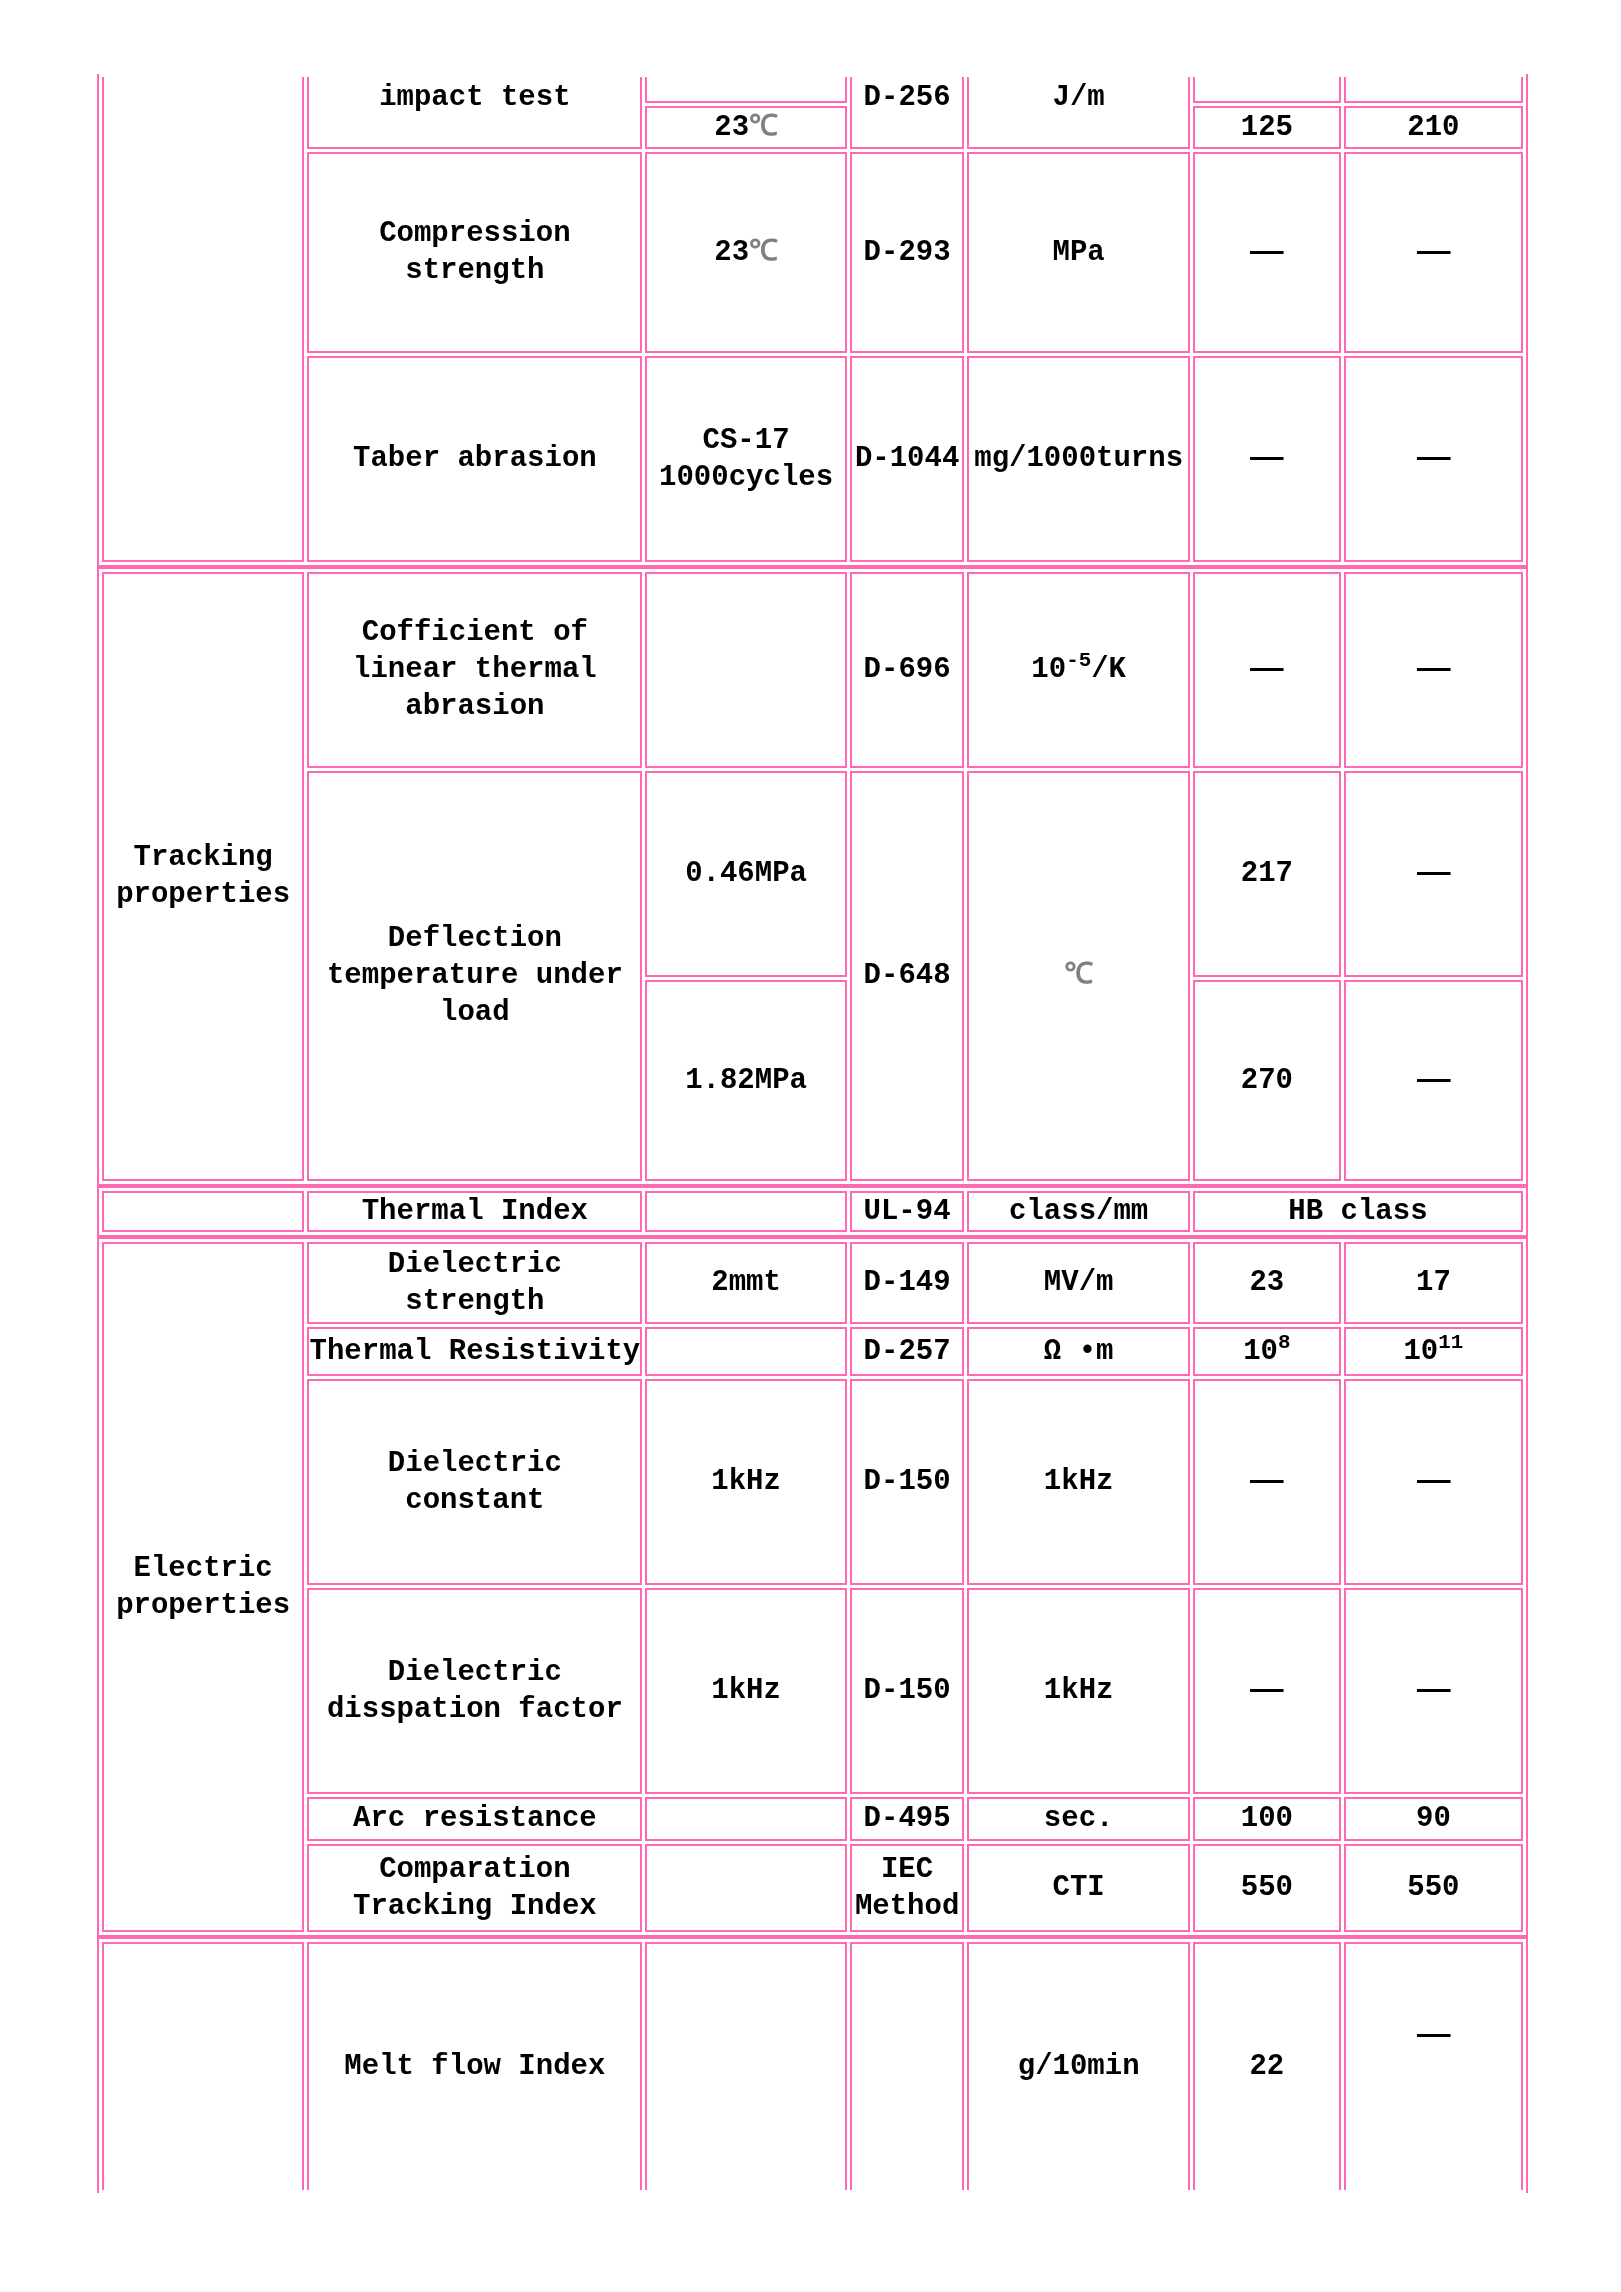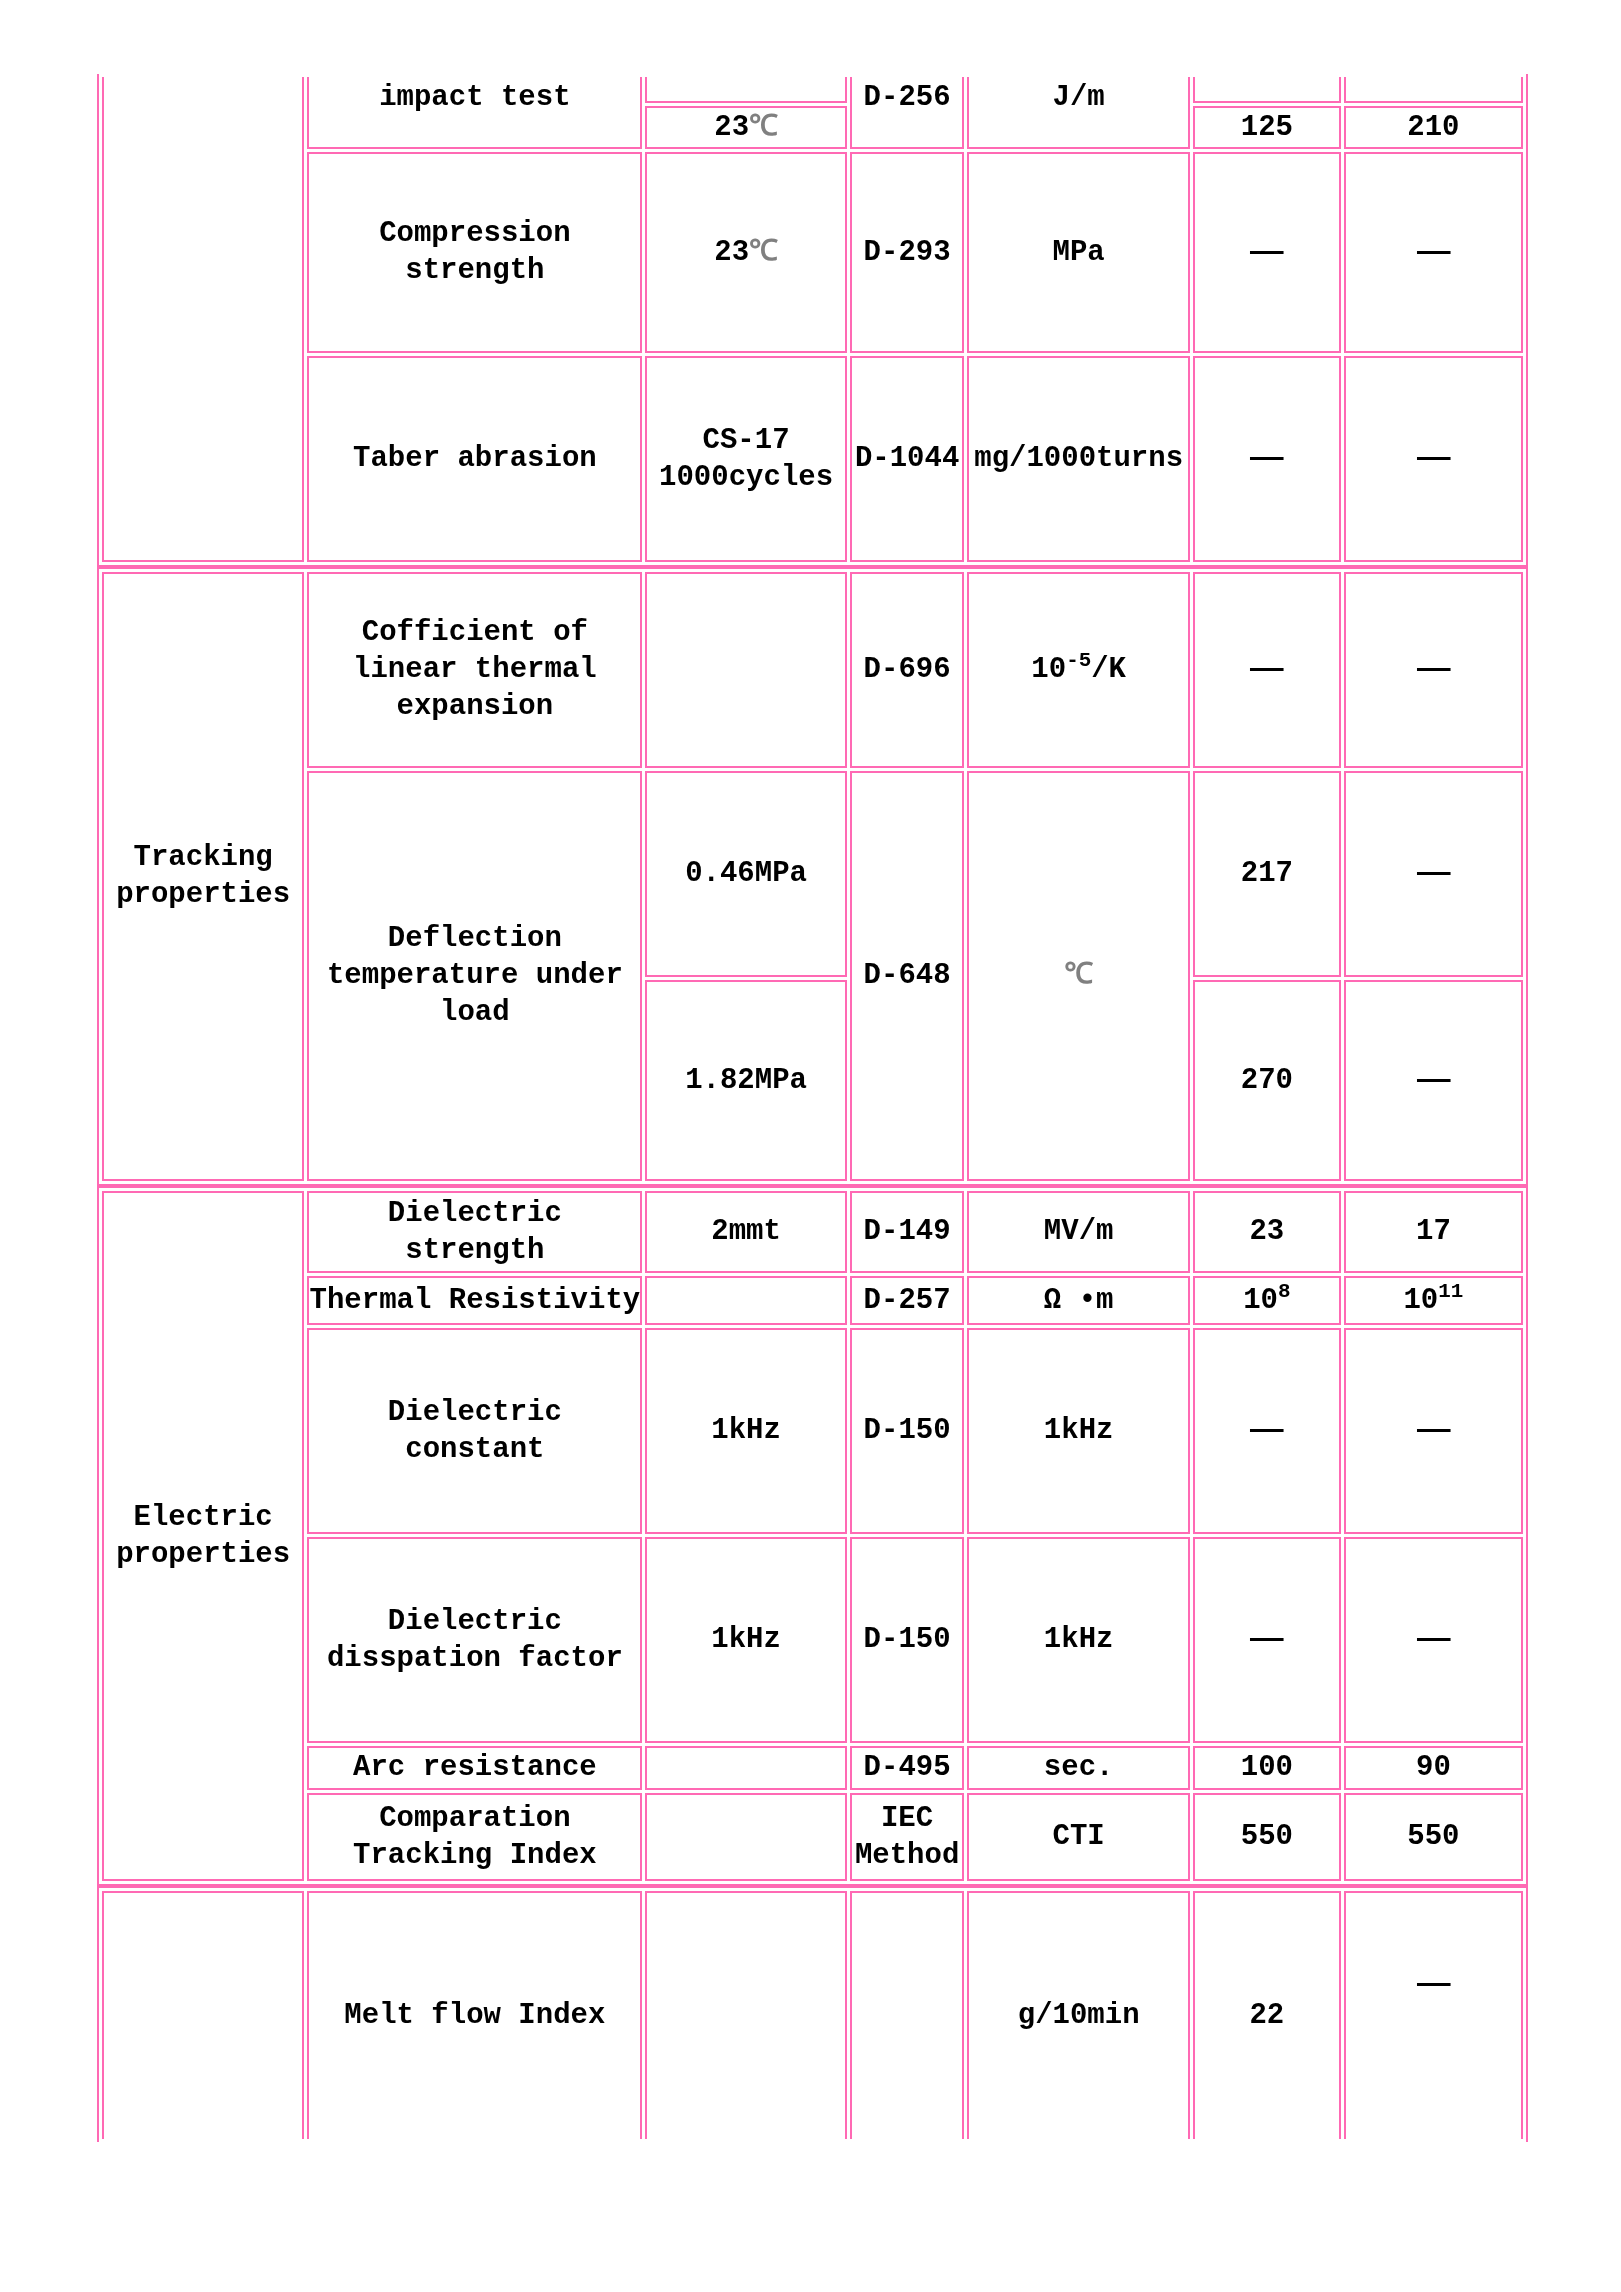"Cofficient of" td { text: expansion -> abrasion }
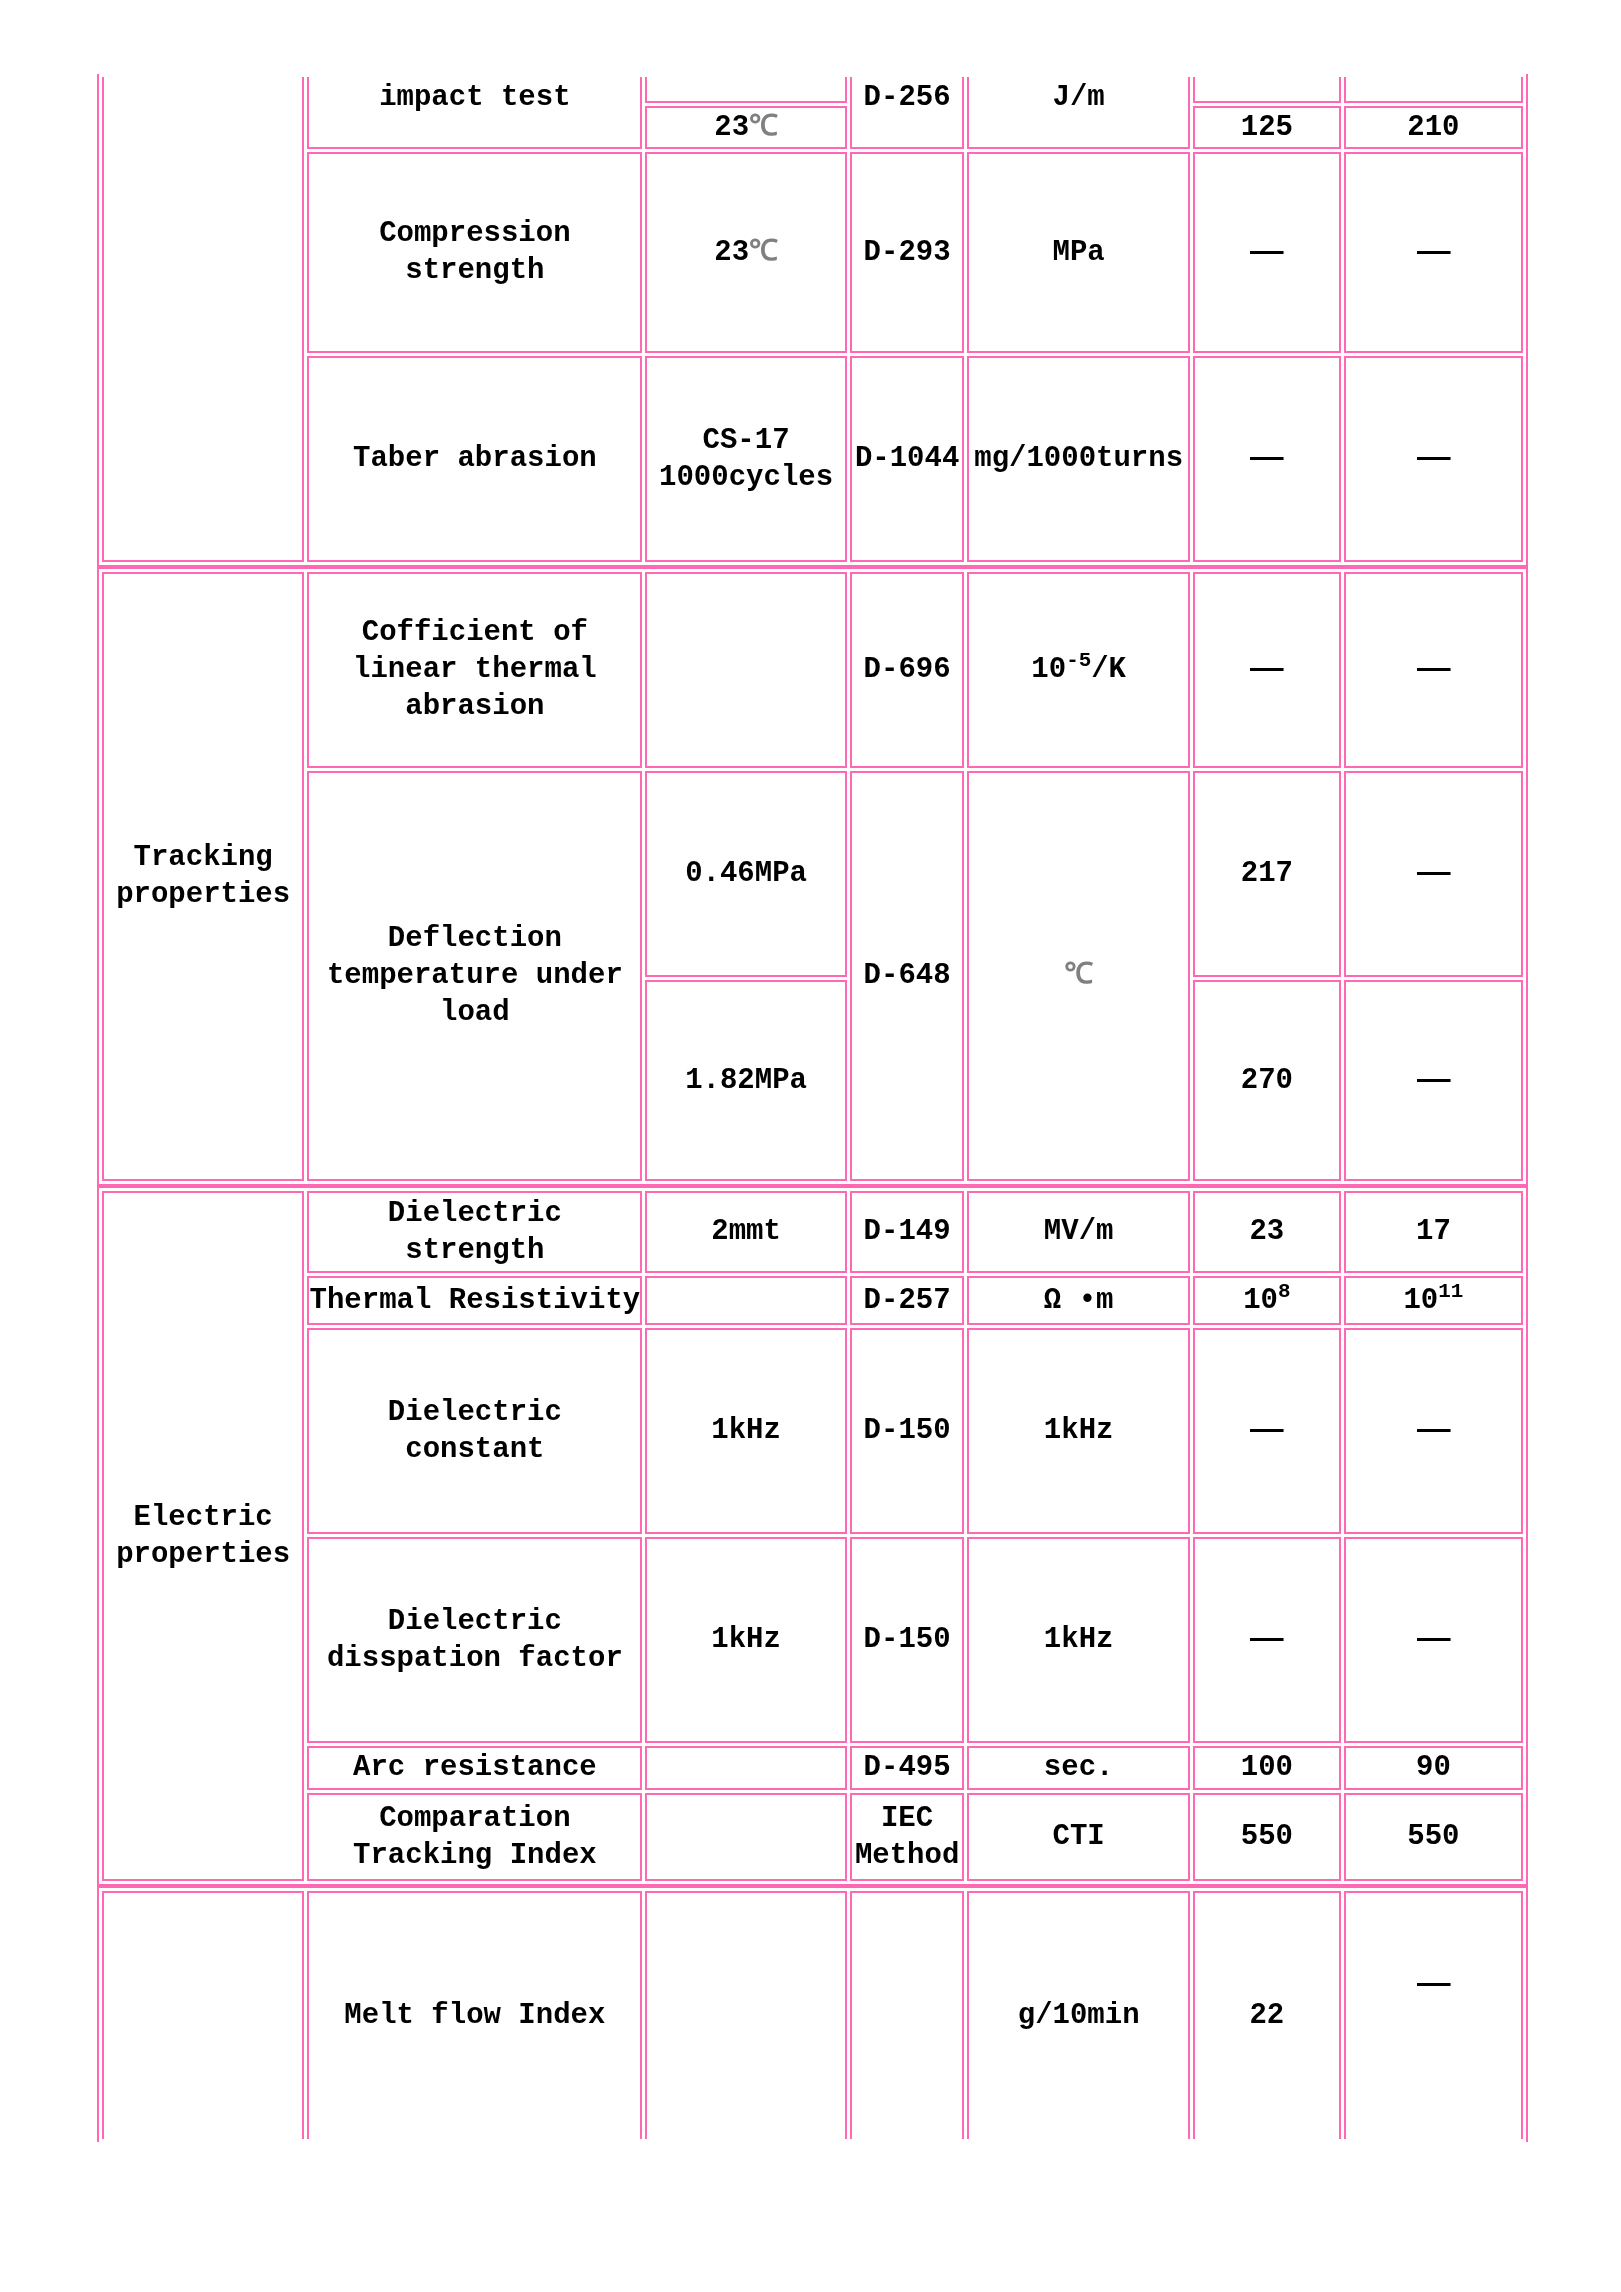"Thermal Index" table { html: none -> <table> <colgroup> <col> <col> <col> <col> <col> <col> <col> </colgroup> <tbody> <tr> <td></td> <td>Thermal Index</td> <td></td> <td>UL-94</td> <td>class/mm</td> <td>HB class</td> </tr> </tbody> </table> }
